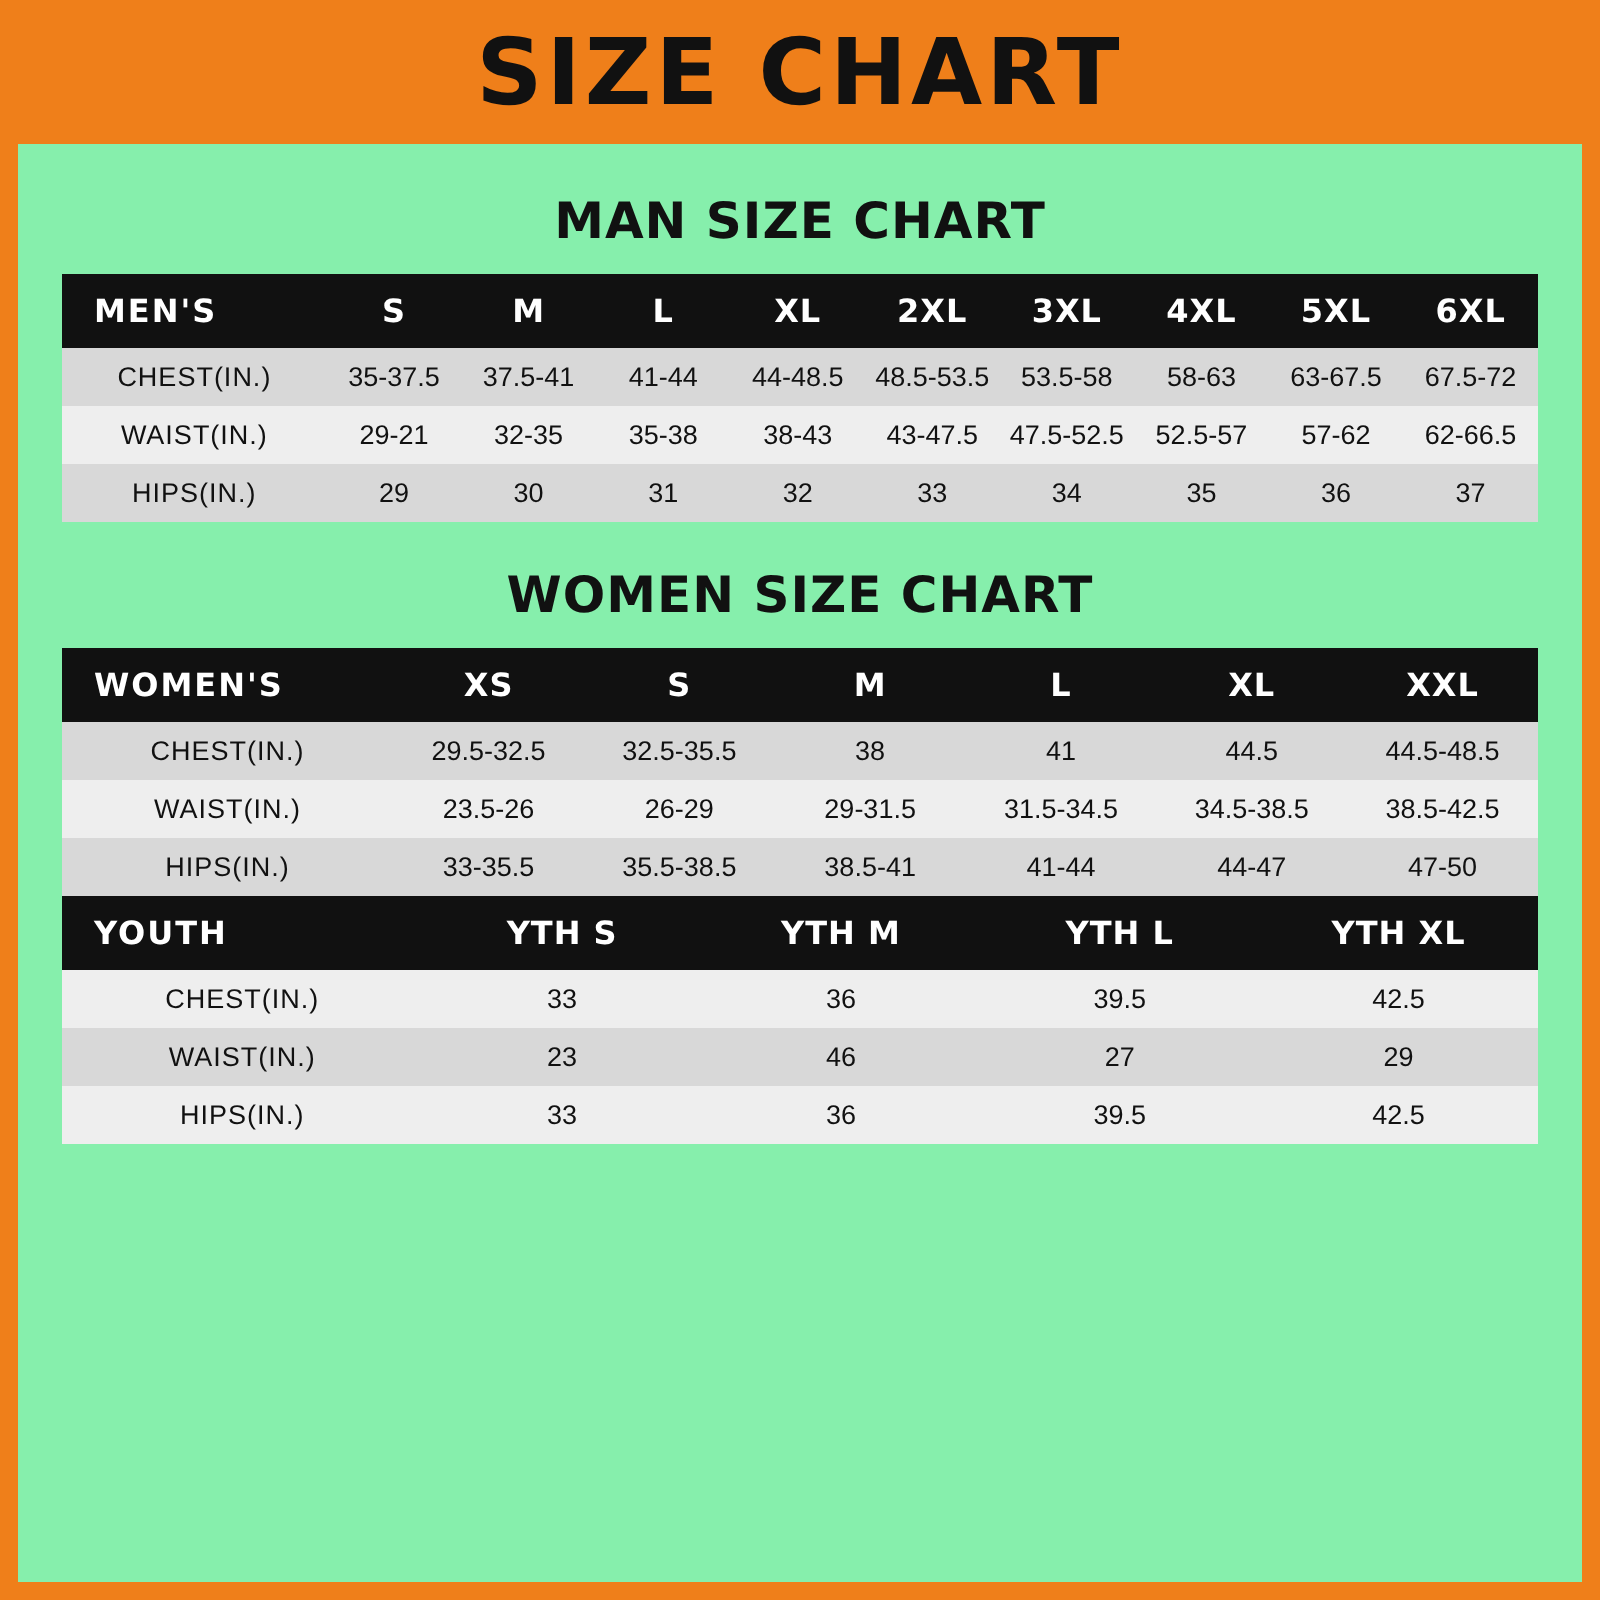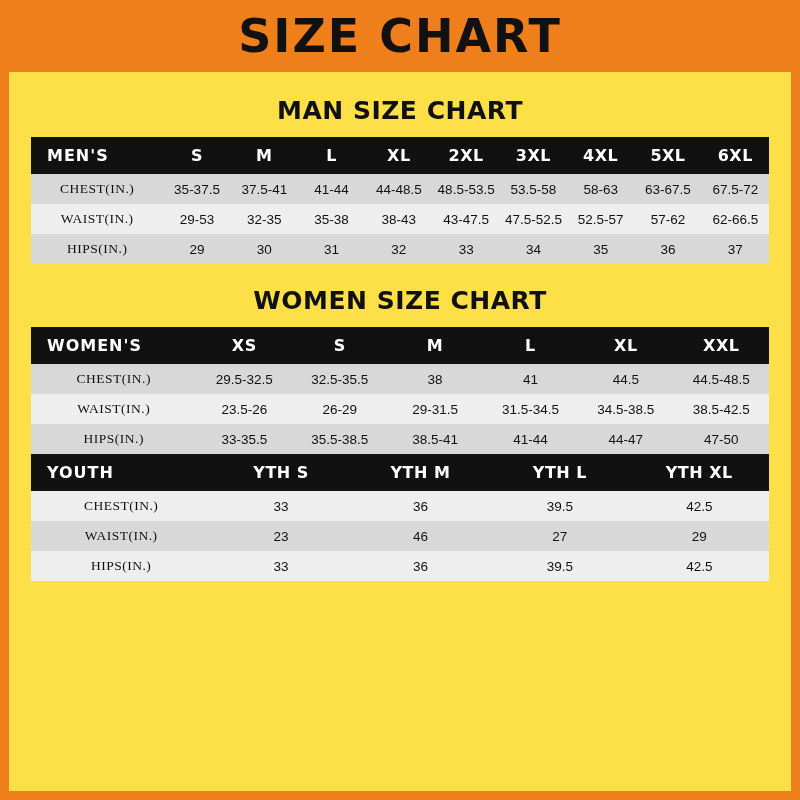"SIZE CHART" .page { background: #fde047 -> #86efac }
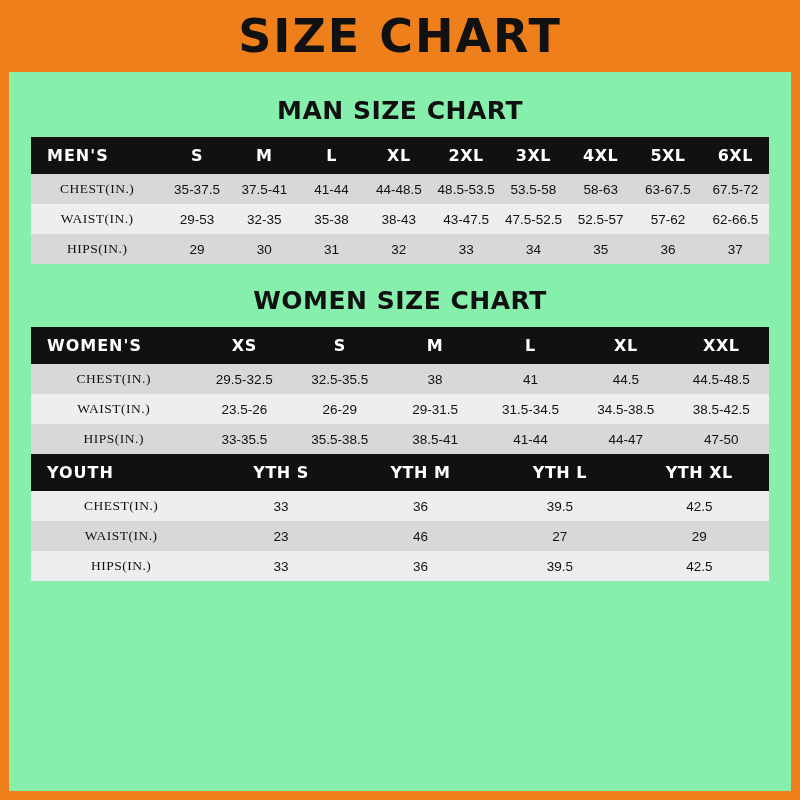"CHEST(IN.)" table.size-table tbody td.rowlabel { font-family: Liberation Serif, serif -> none }
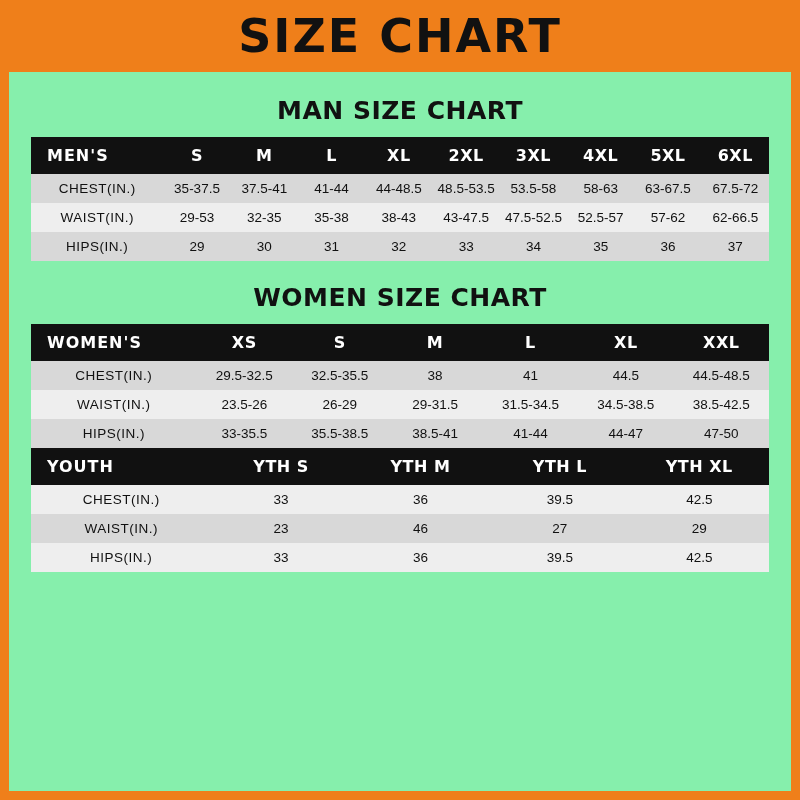"29-53" td { text: 29-53 -> 29-21 }
